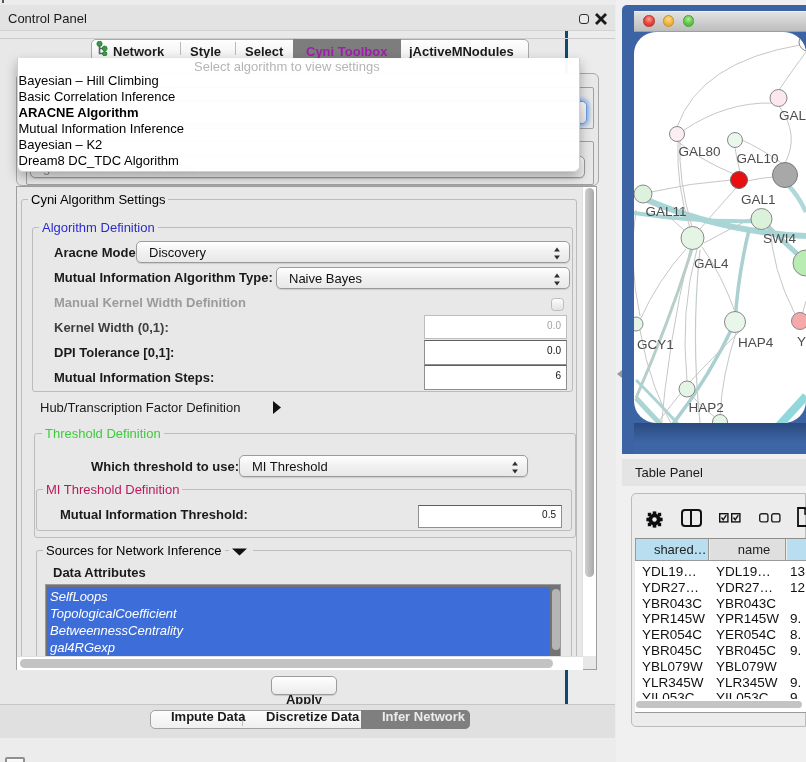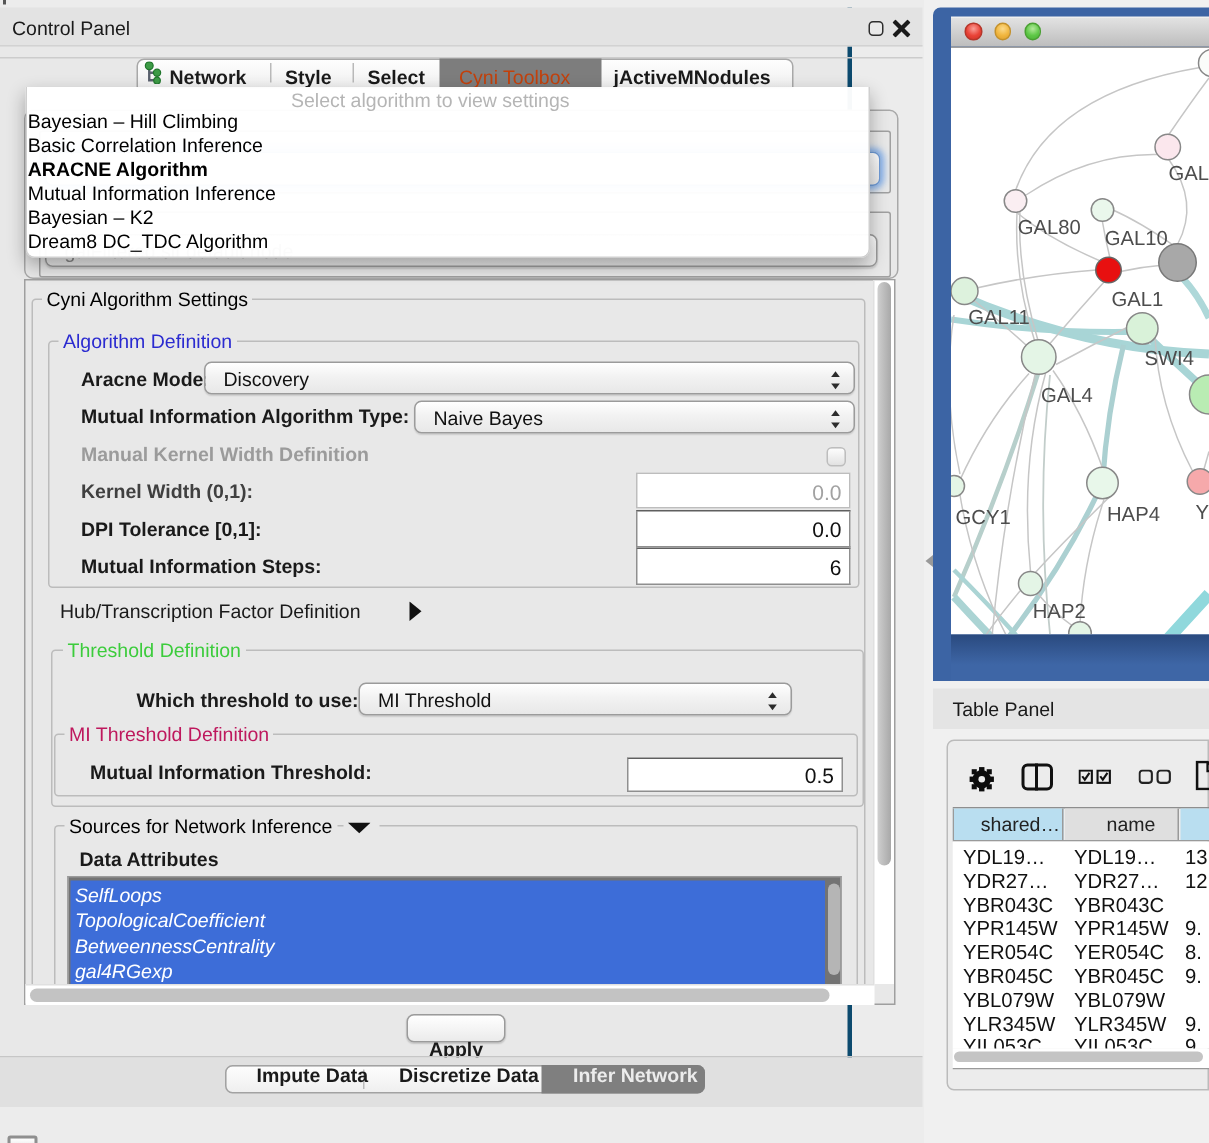"Cyni Toolbox" div.lbl { color: #c2410c -> #a21caf; font-weight: normal -> bold }
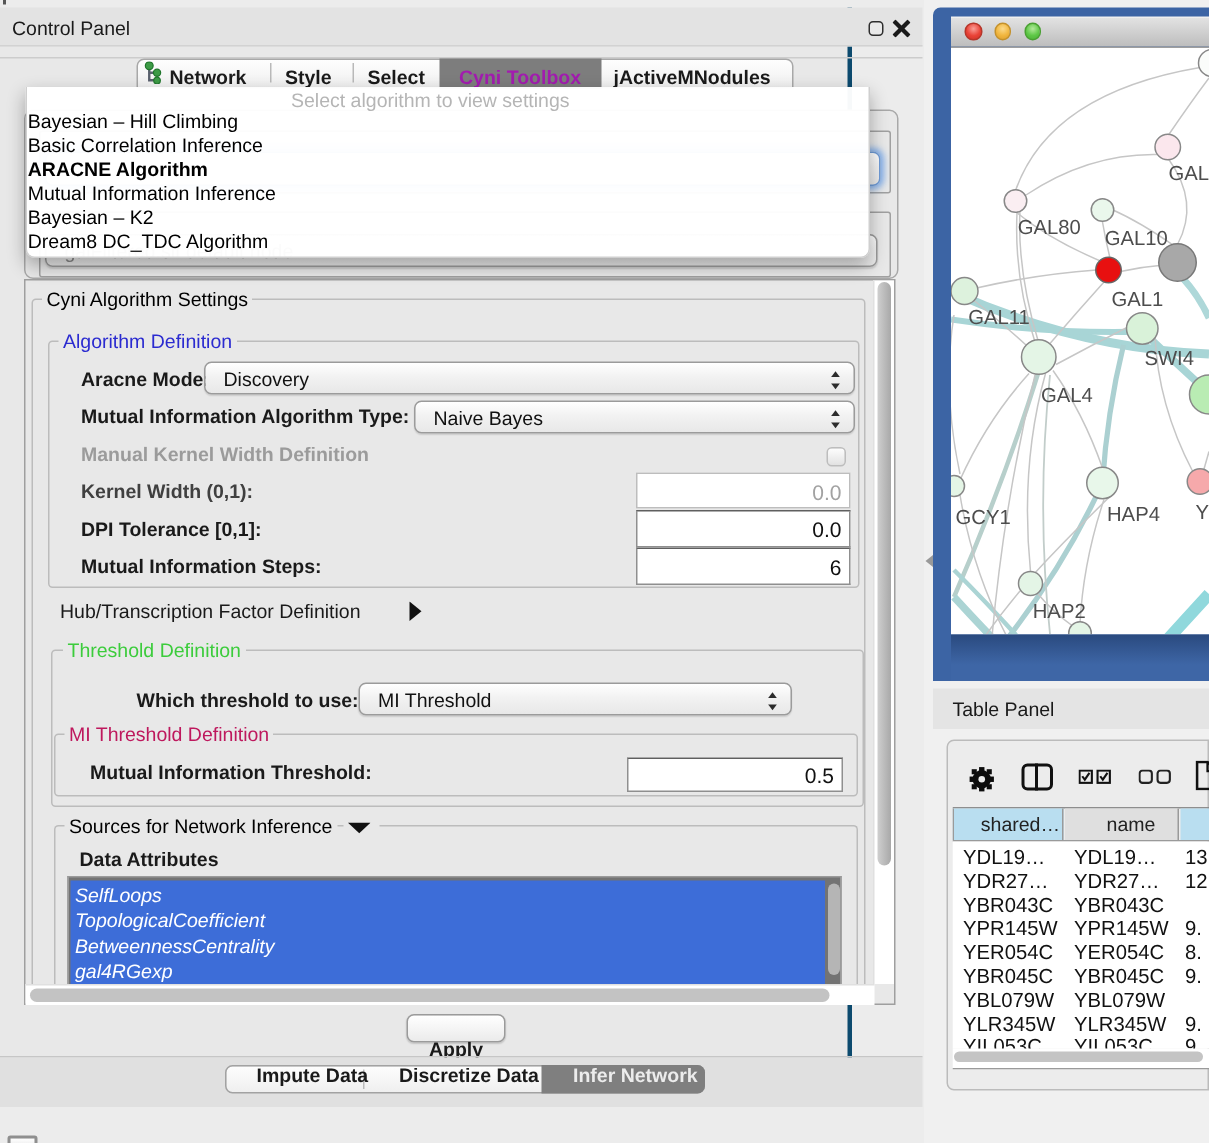"GAL" div.abs { border-radius: none -> 22px }
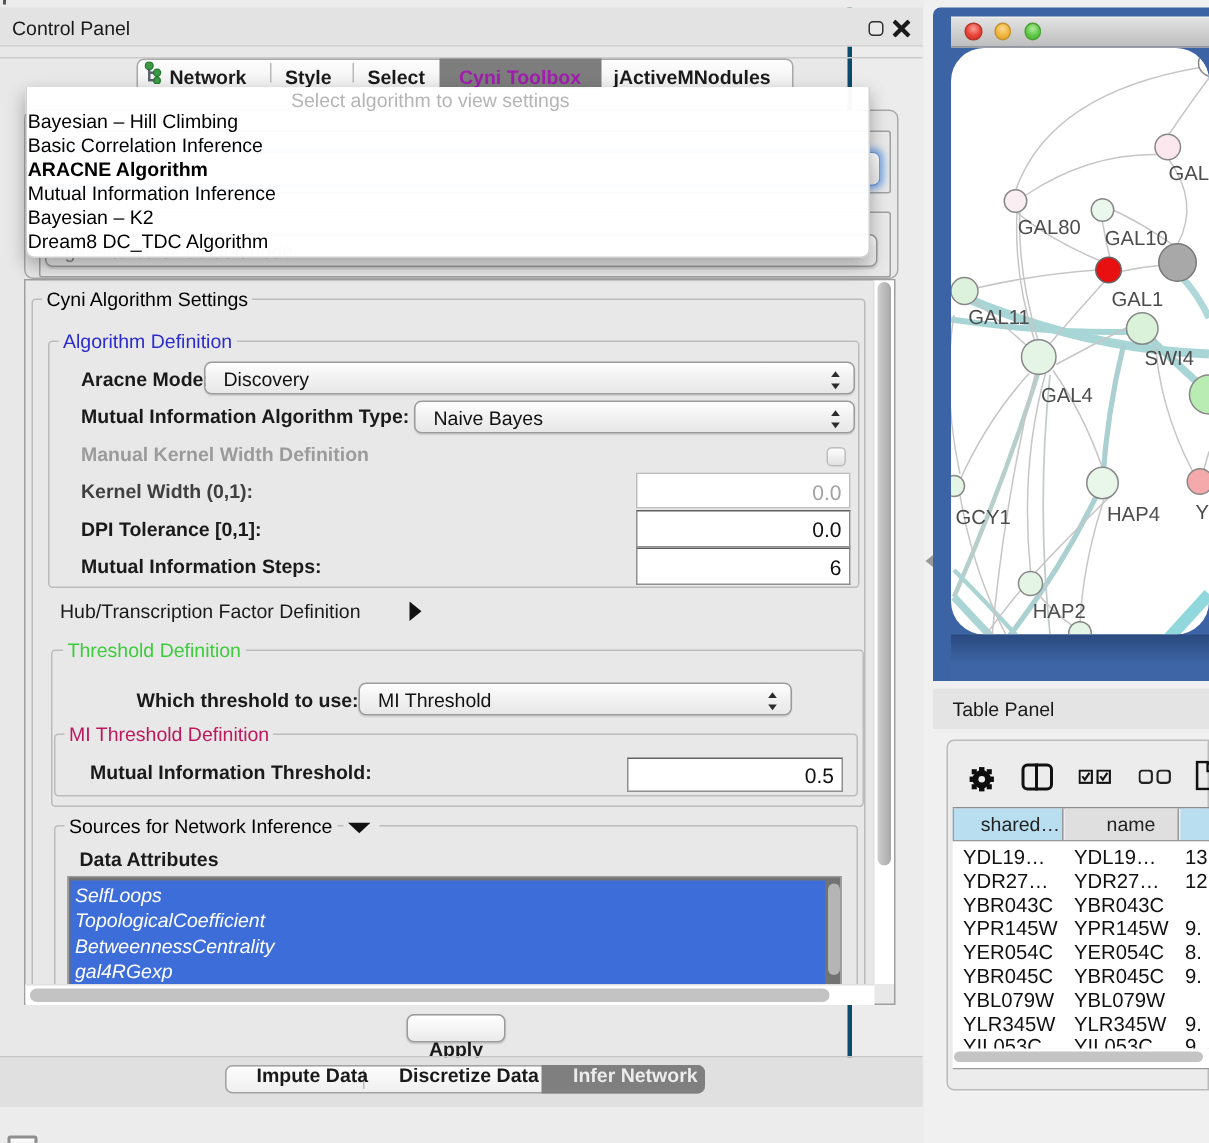"0.0" .tf { font-size: 14px -> 10px }
